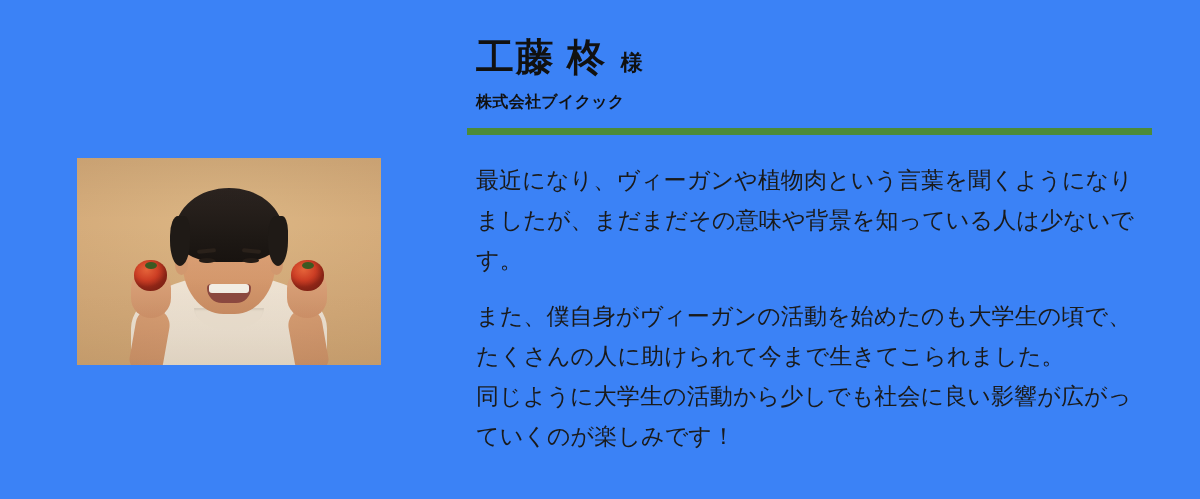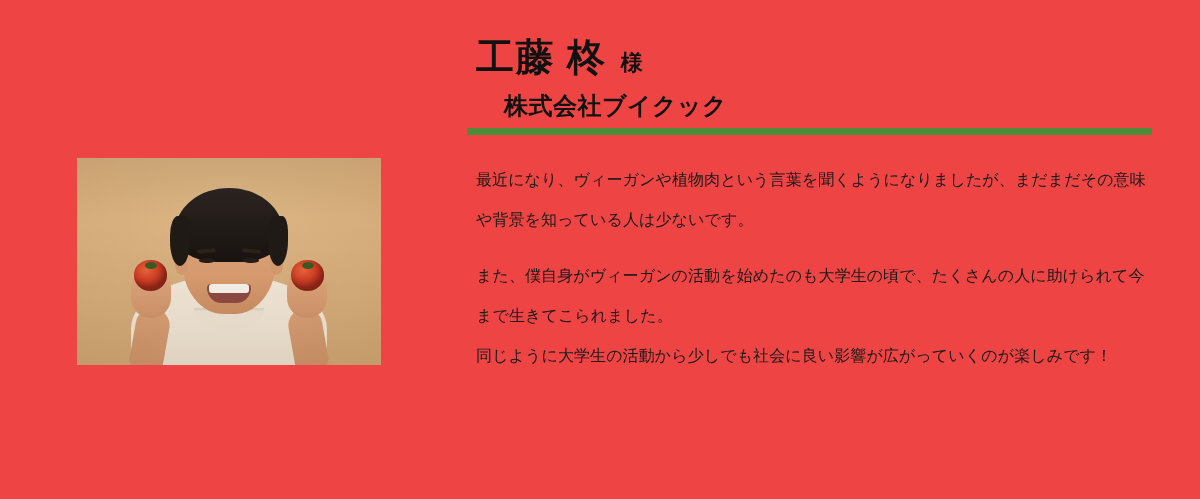"工藤 柊 様" .testimonial-card { background: #ef4444 -> #3b82f6 }
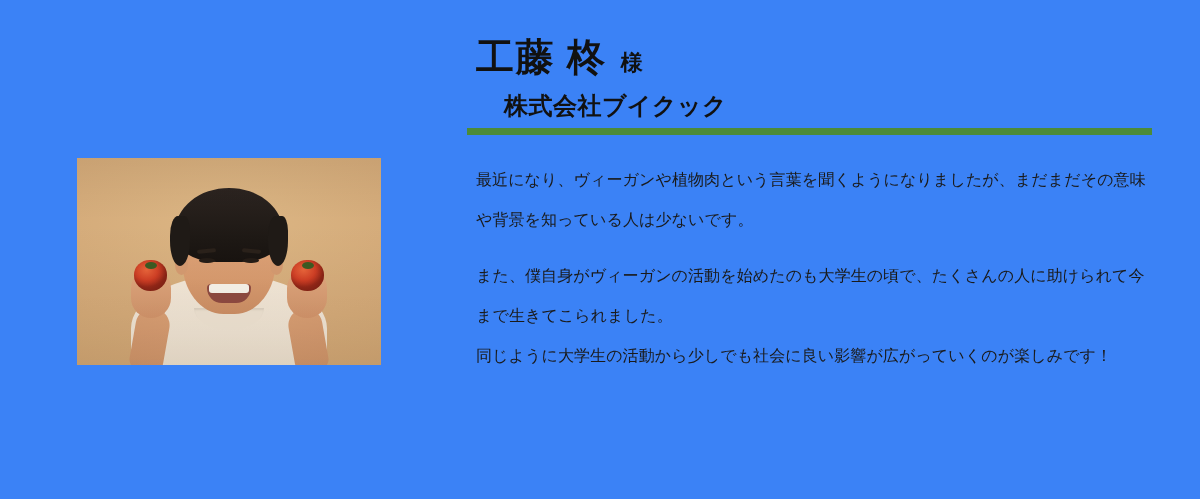"株式会社ブイクック" .company-name { font-size: 24px -> 16px; margin-left: 28px -> none }
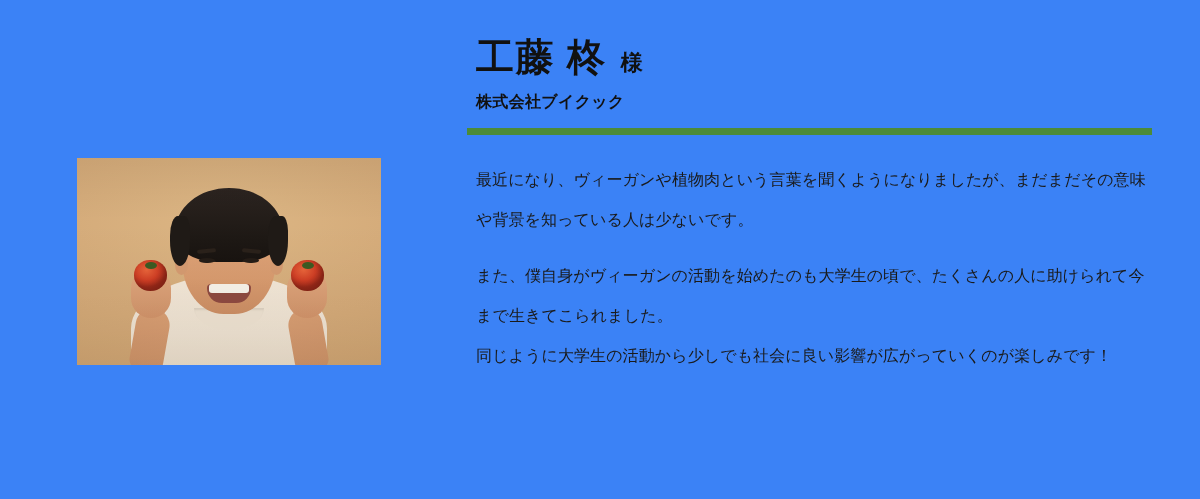"最近になり、ヴィーガンや植物肉という言葉を聞くようになりましたが、まだまだその意" .quote-paragraph { font-size: 16px -> 23px }
